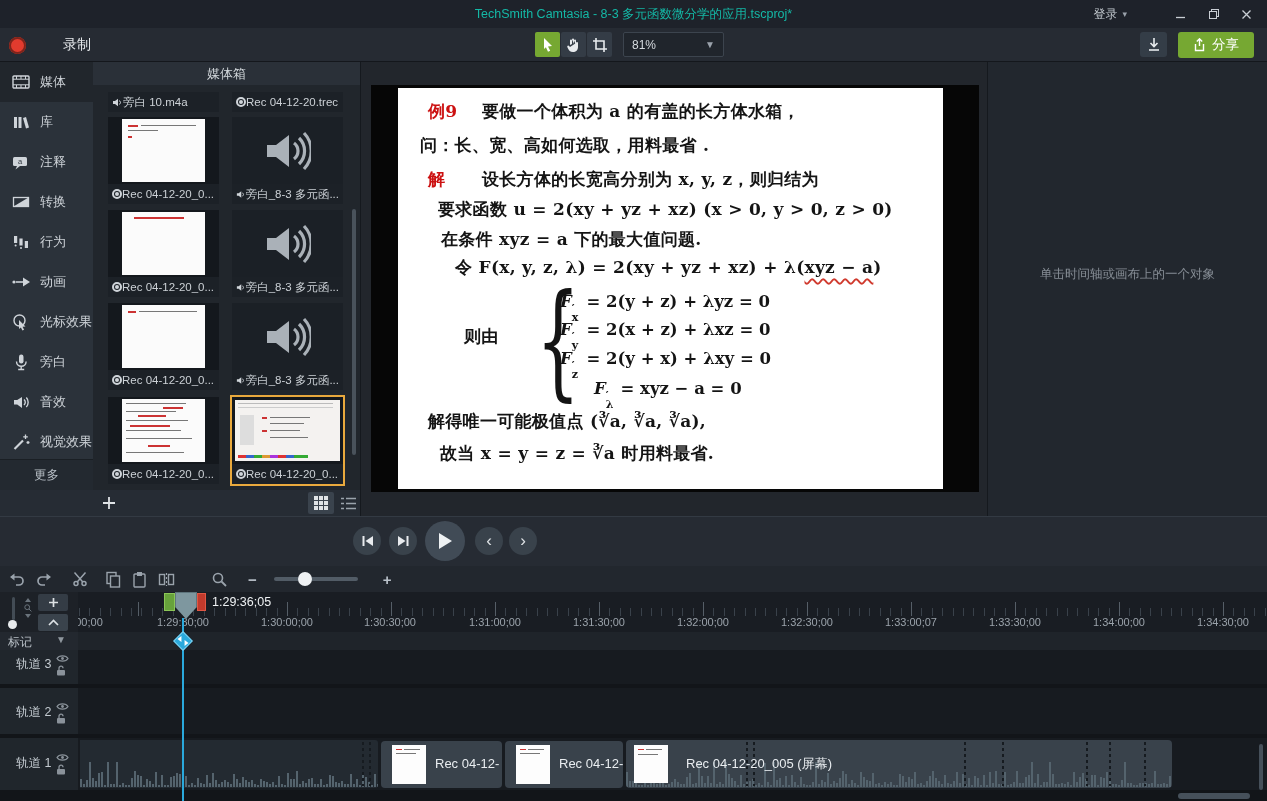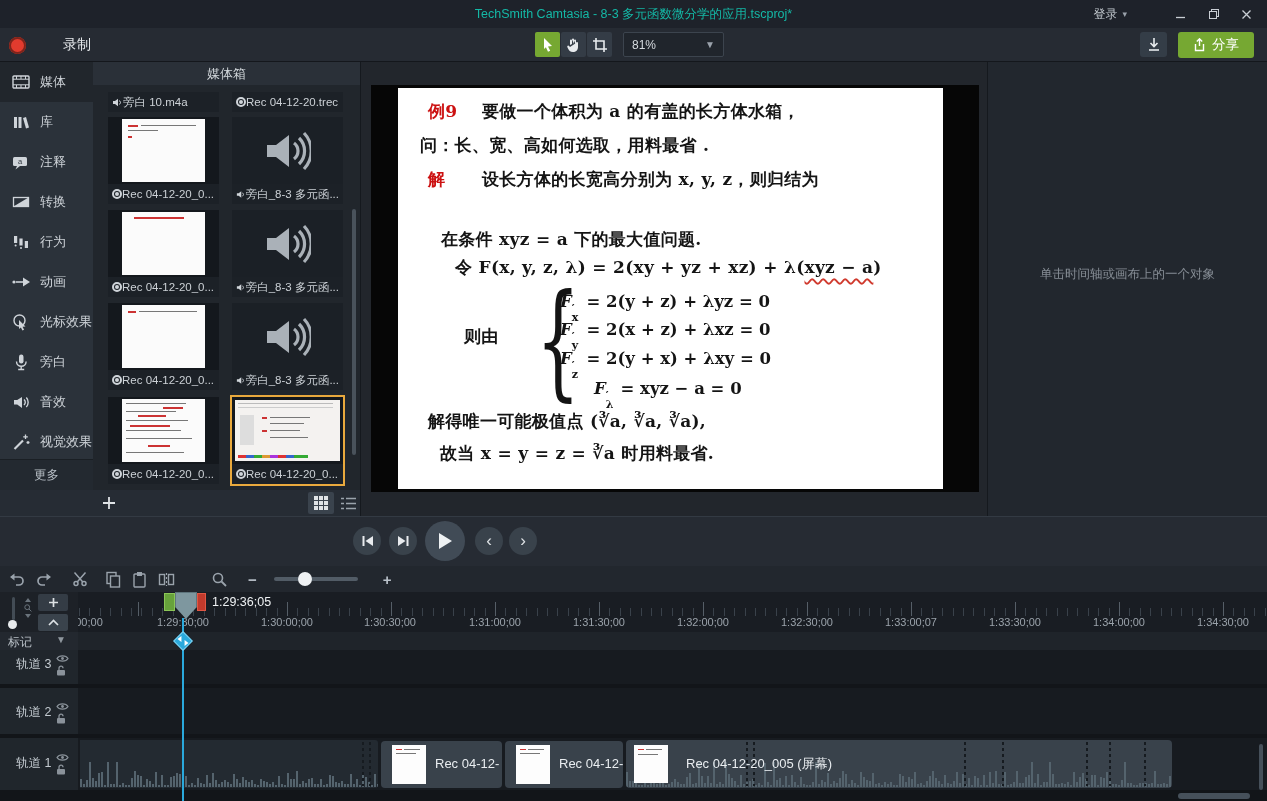"要求函数 u = 2(xy +" div.sl { html: none -> <div>要求函数 u = 2(xy + yz + xz) (x &gt; 0, y &gt; 0, z &gt; 0)</div> }
